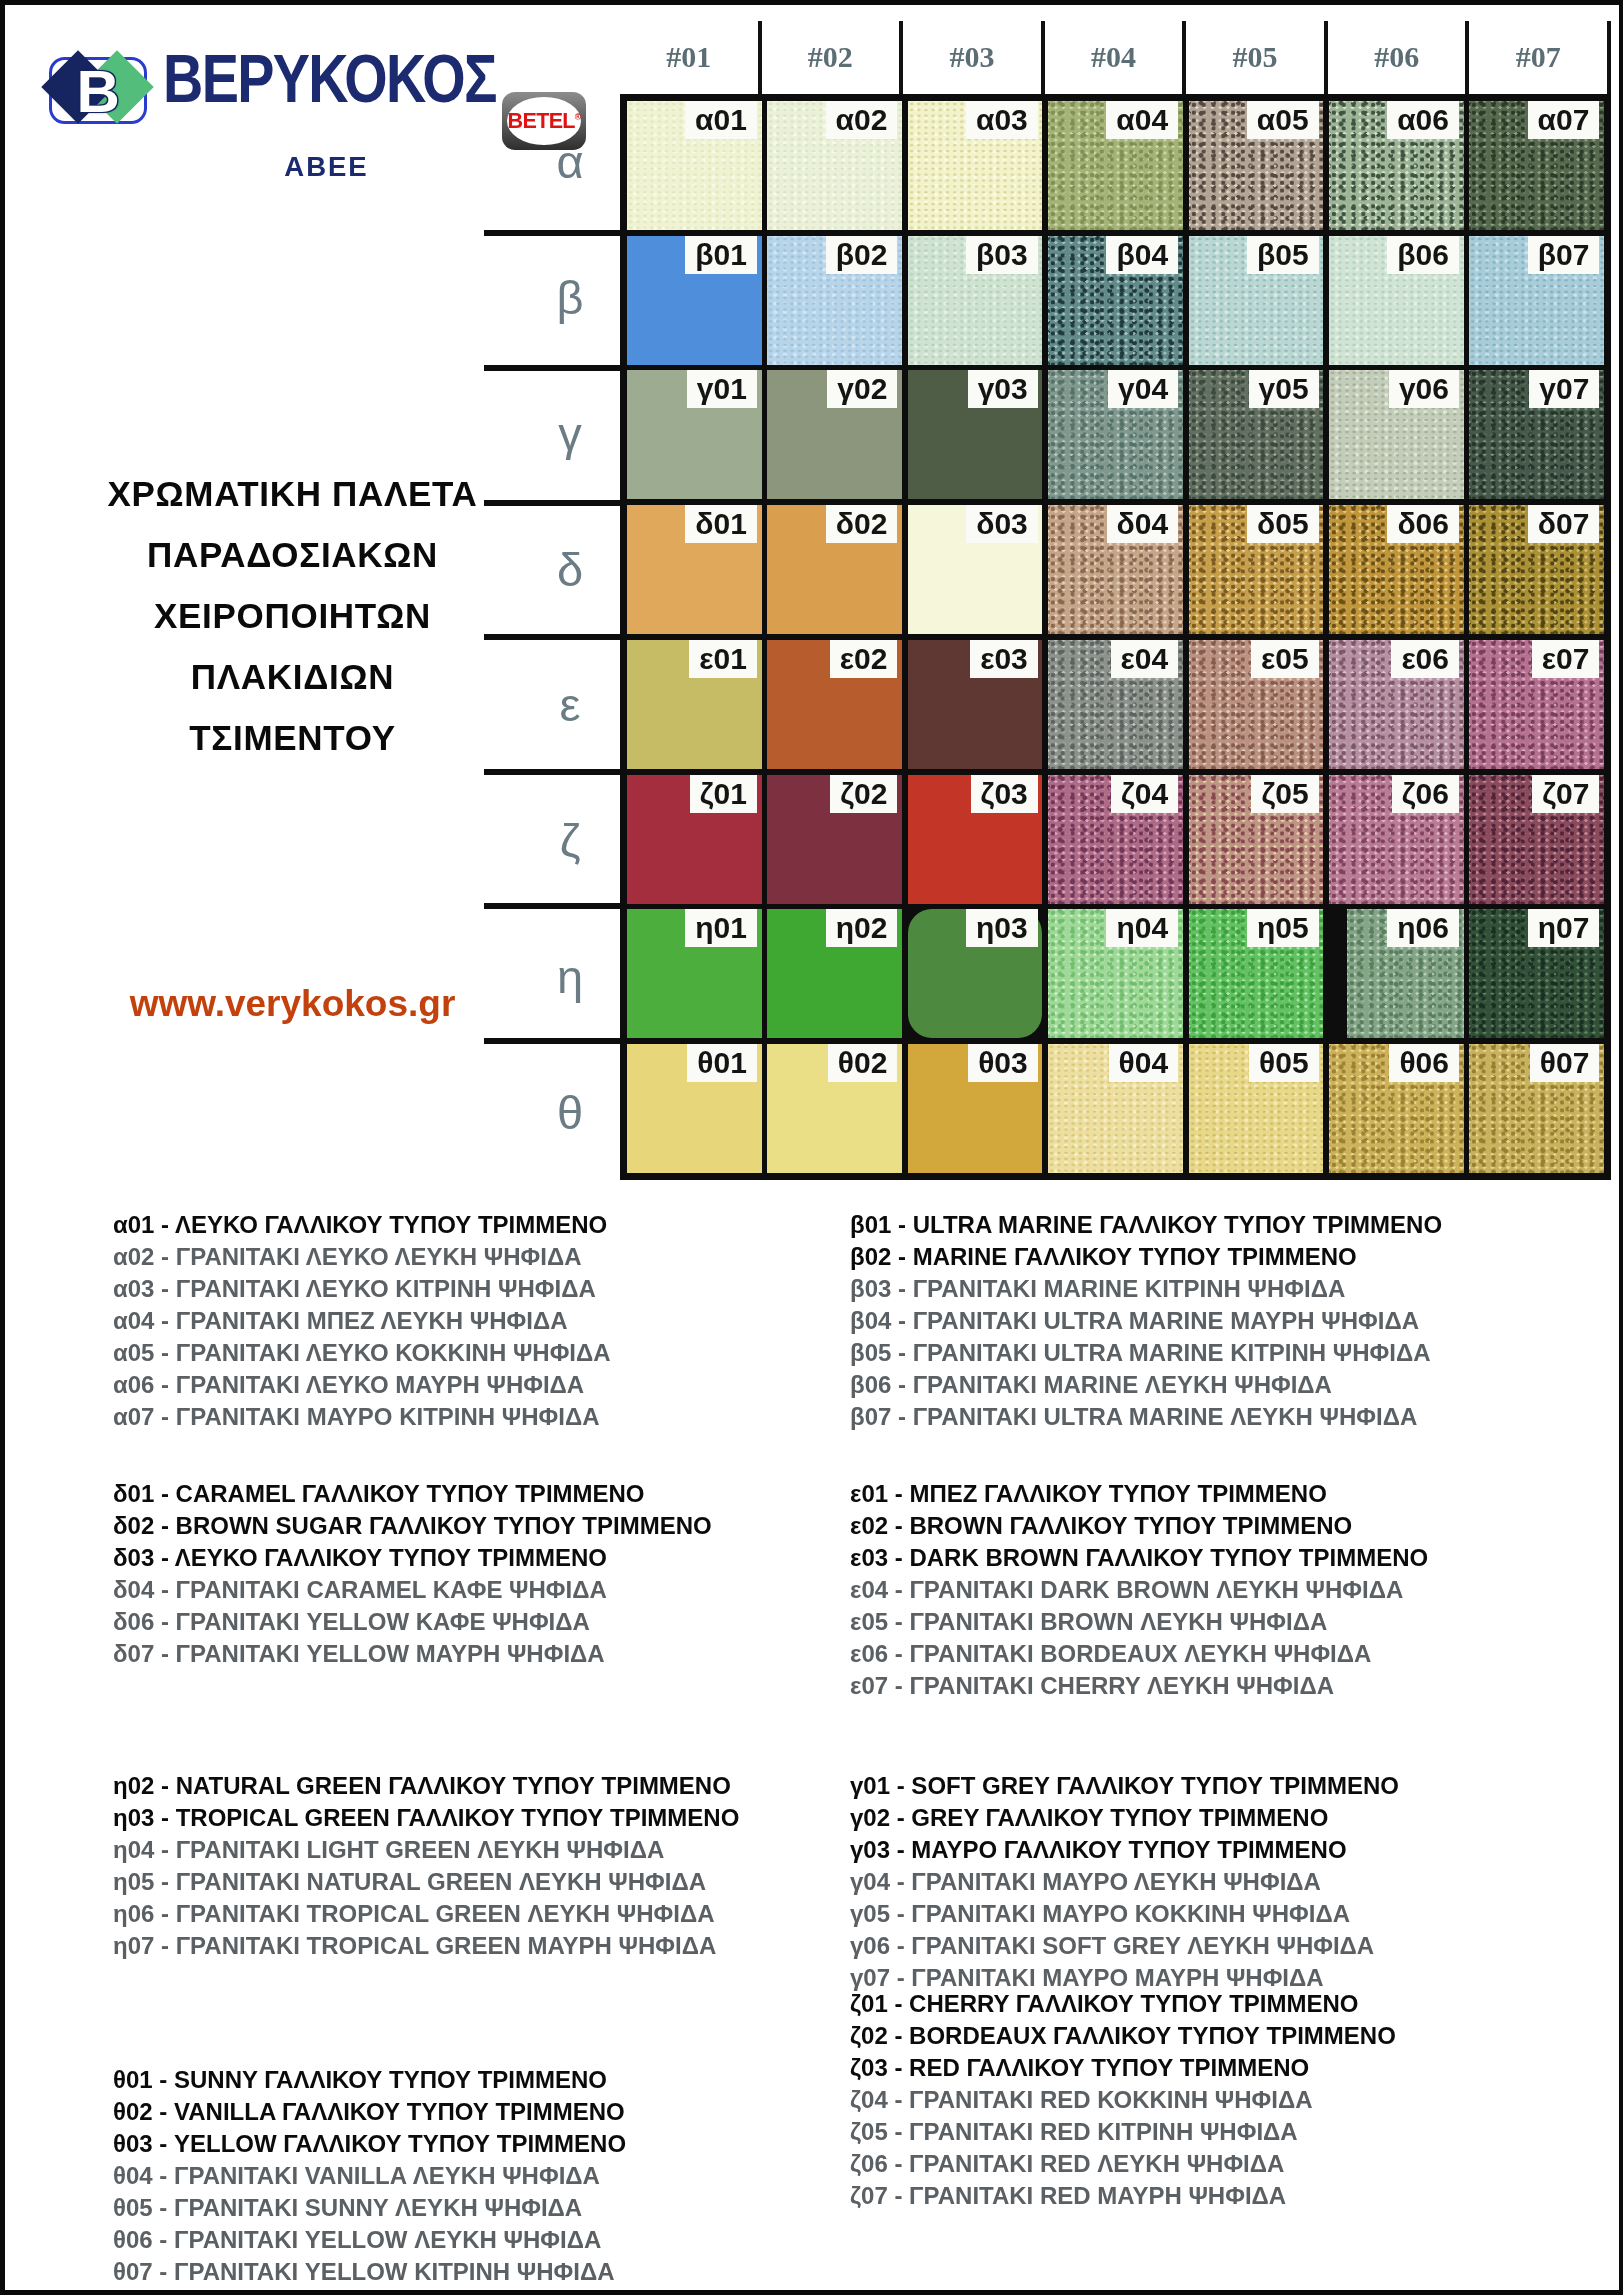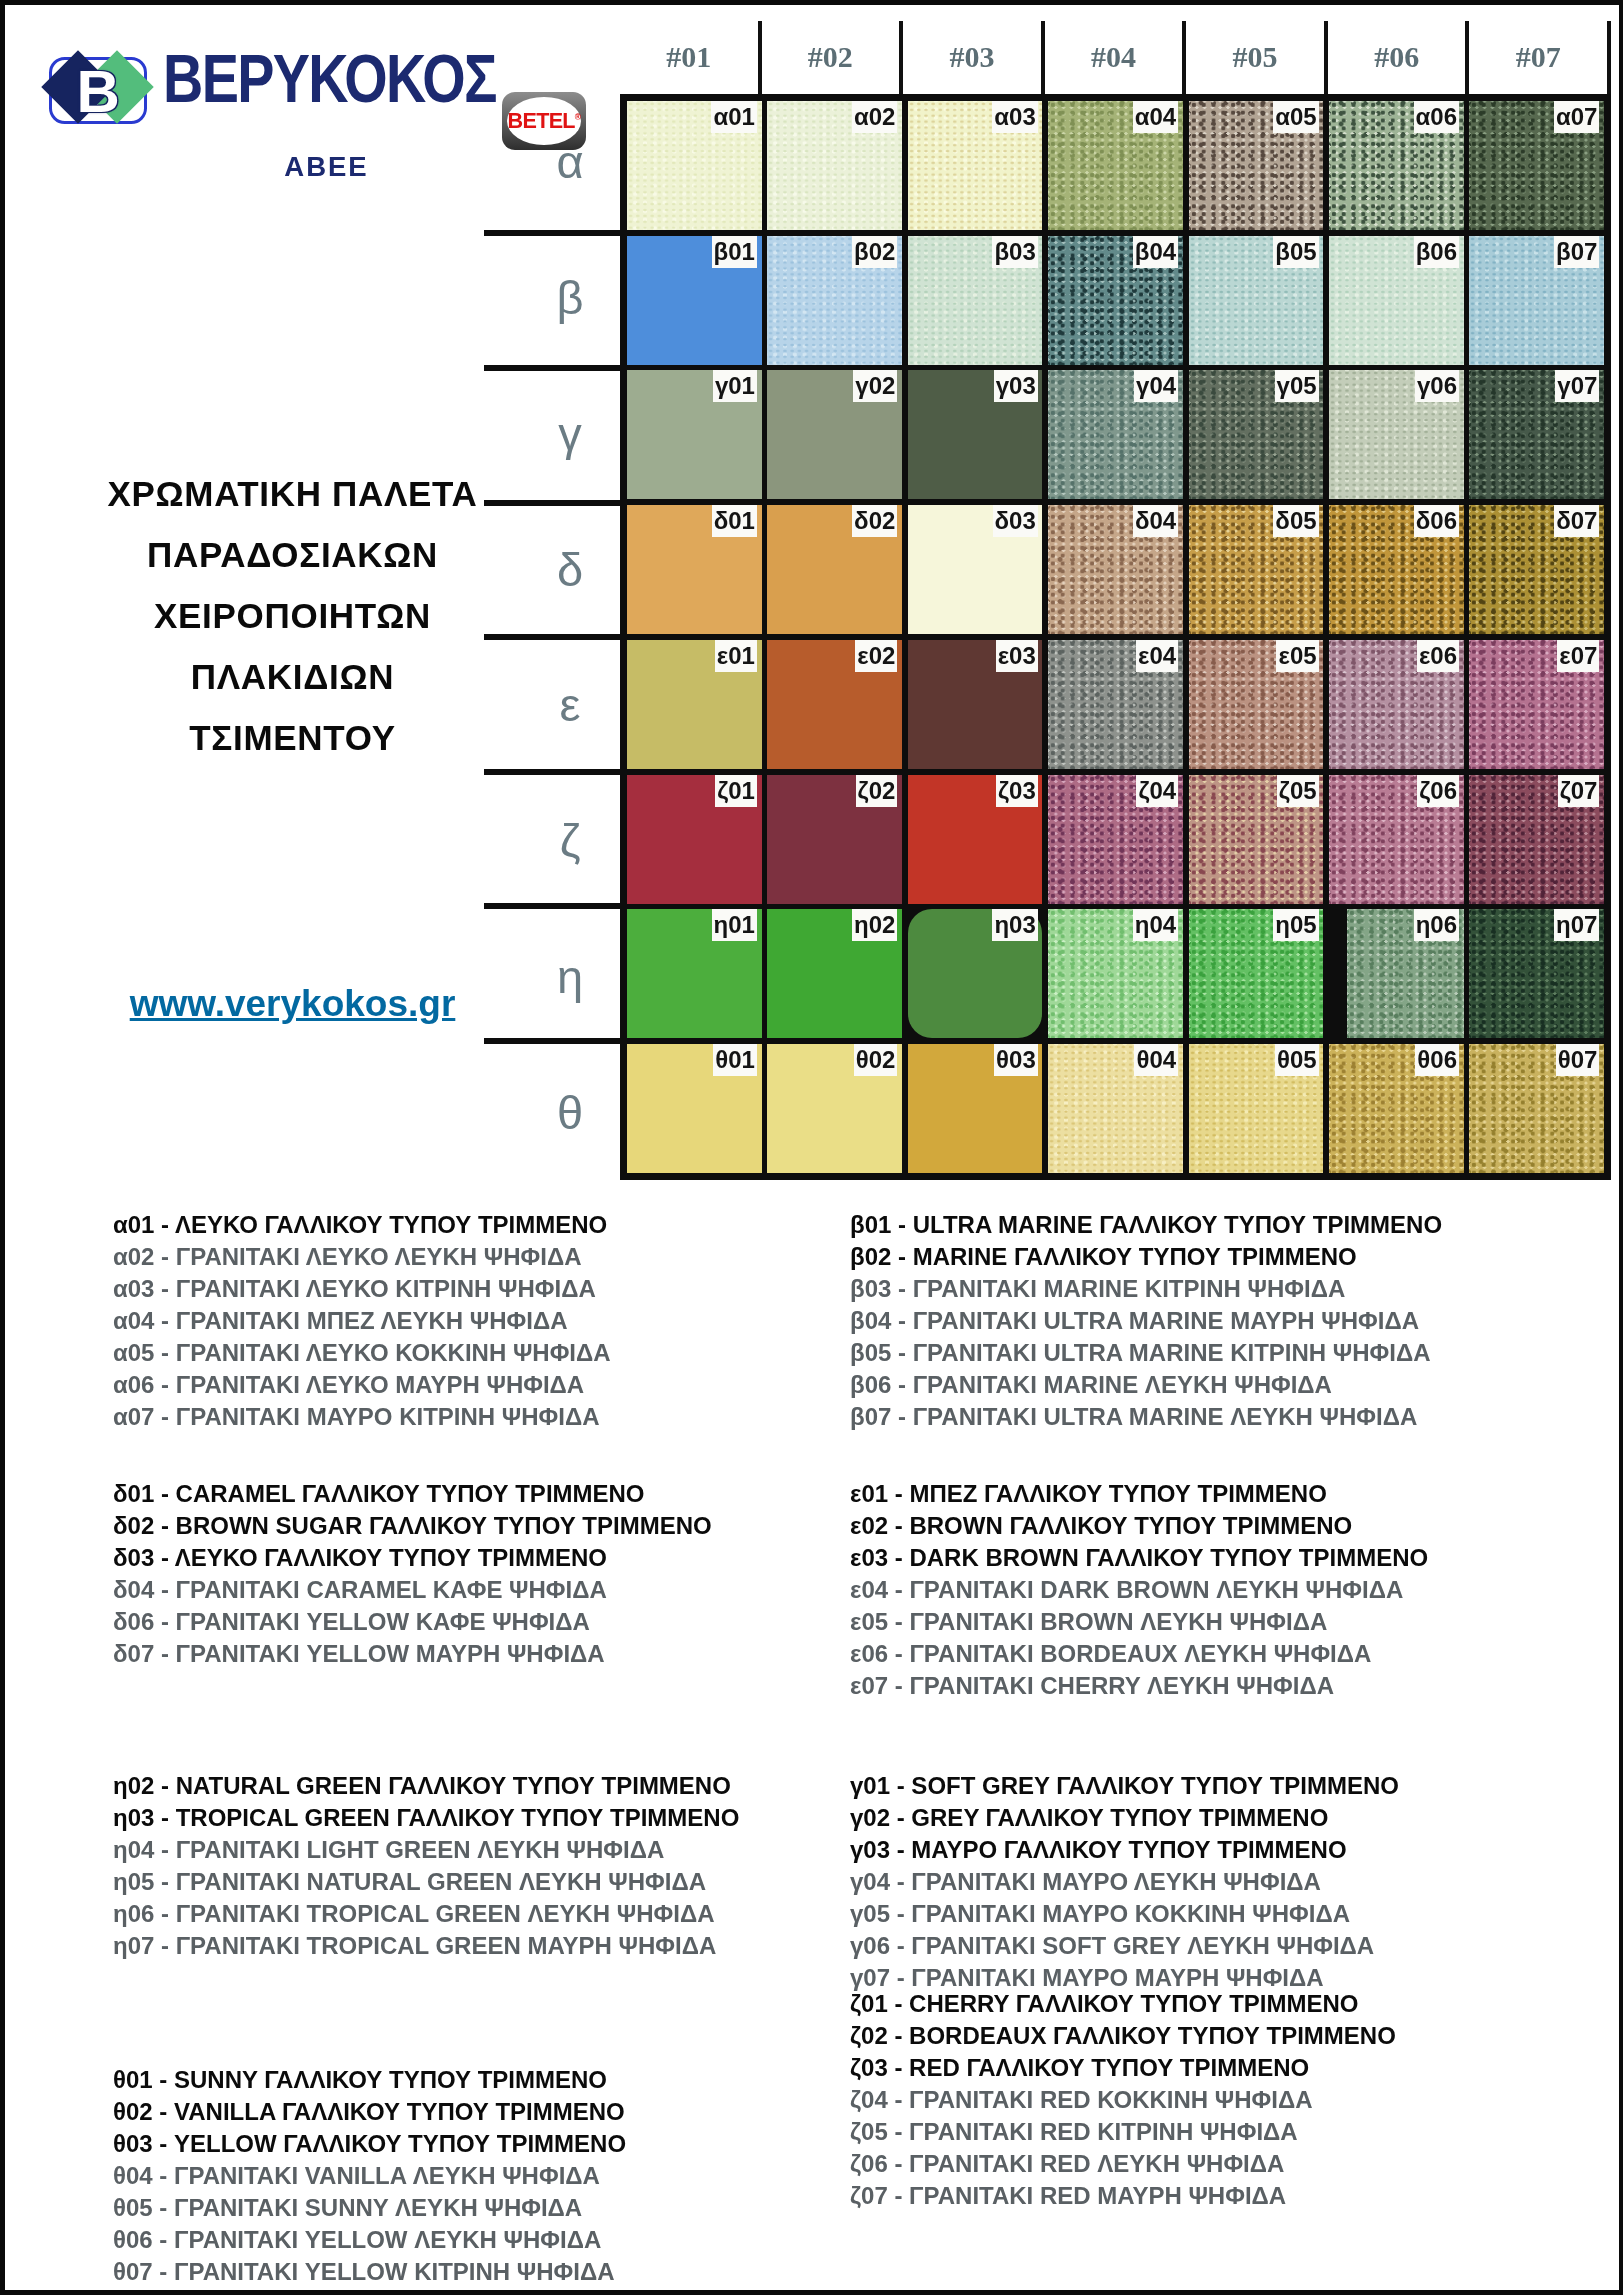"α01" .tag { font-size: 24px -> 30px; padding: 2px 2px -> 2px 10px }
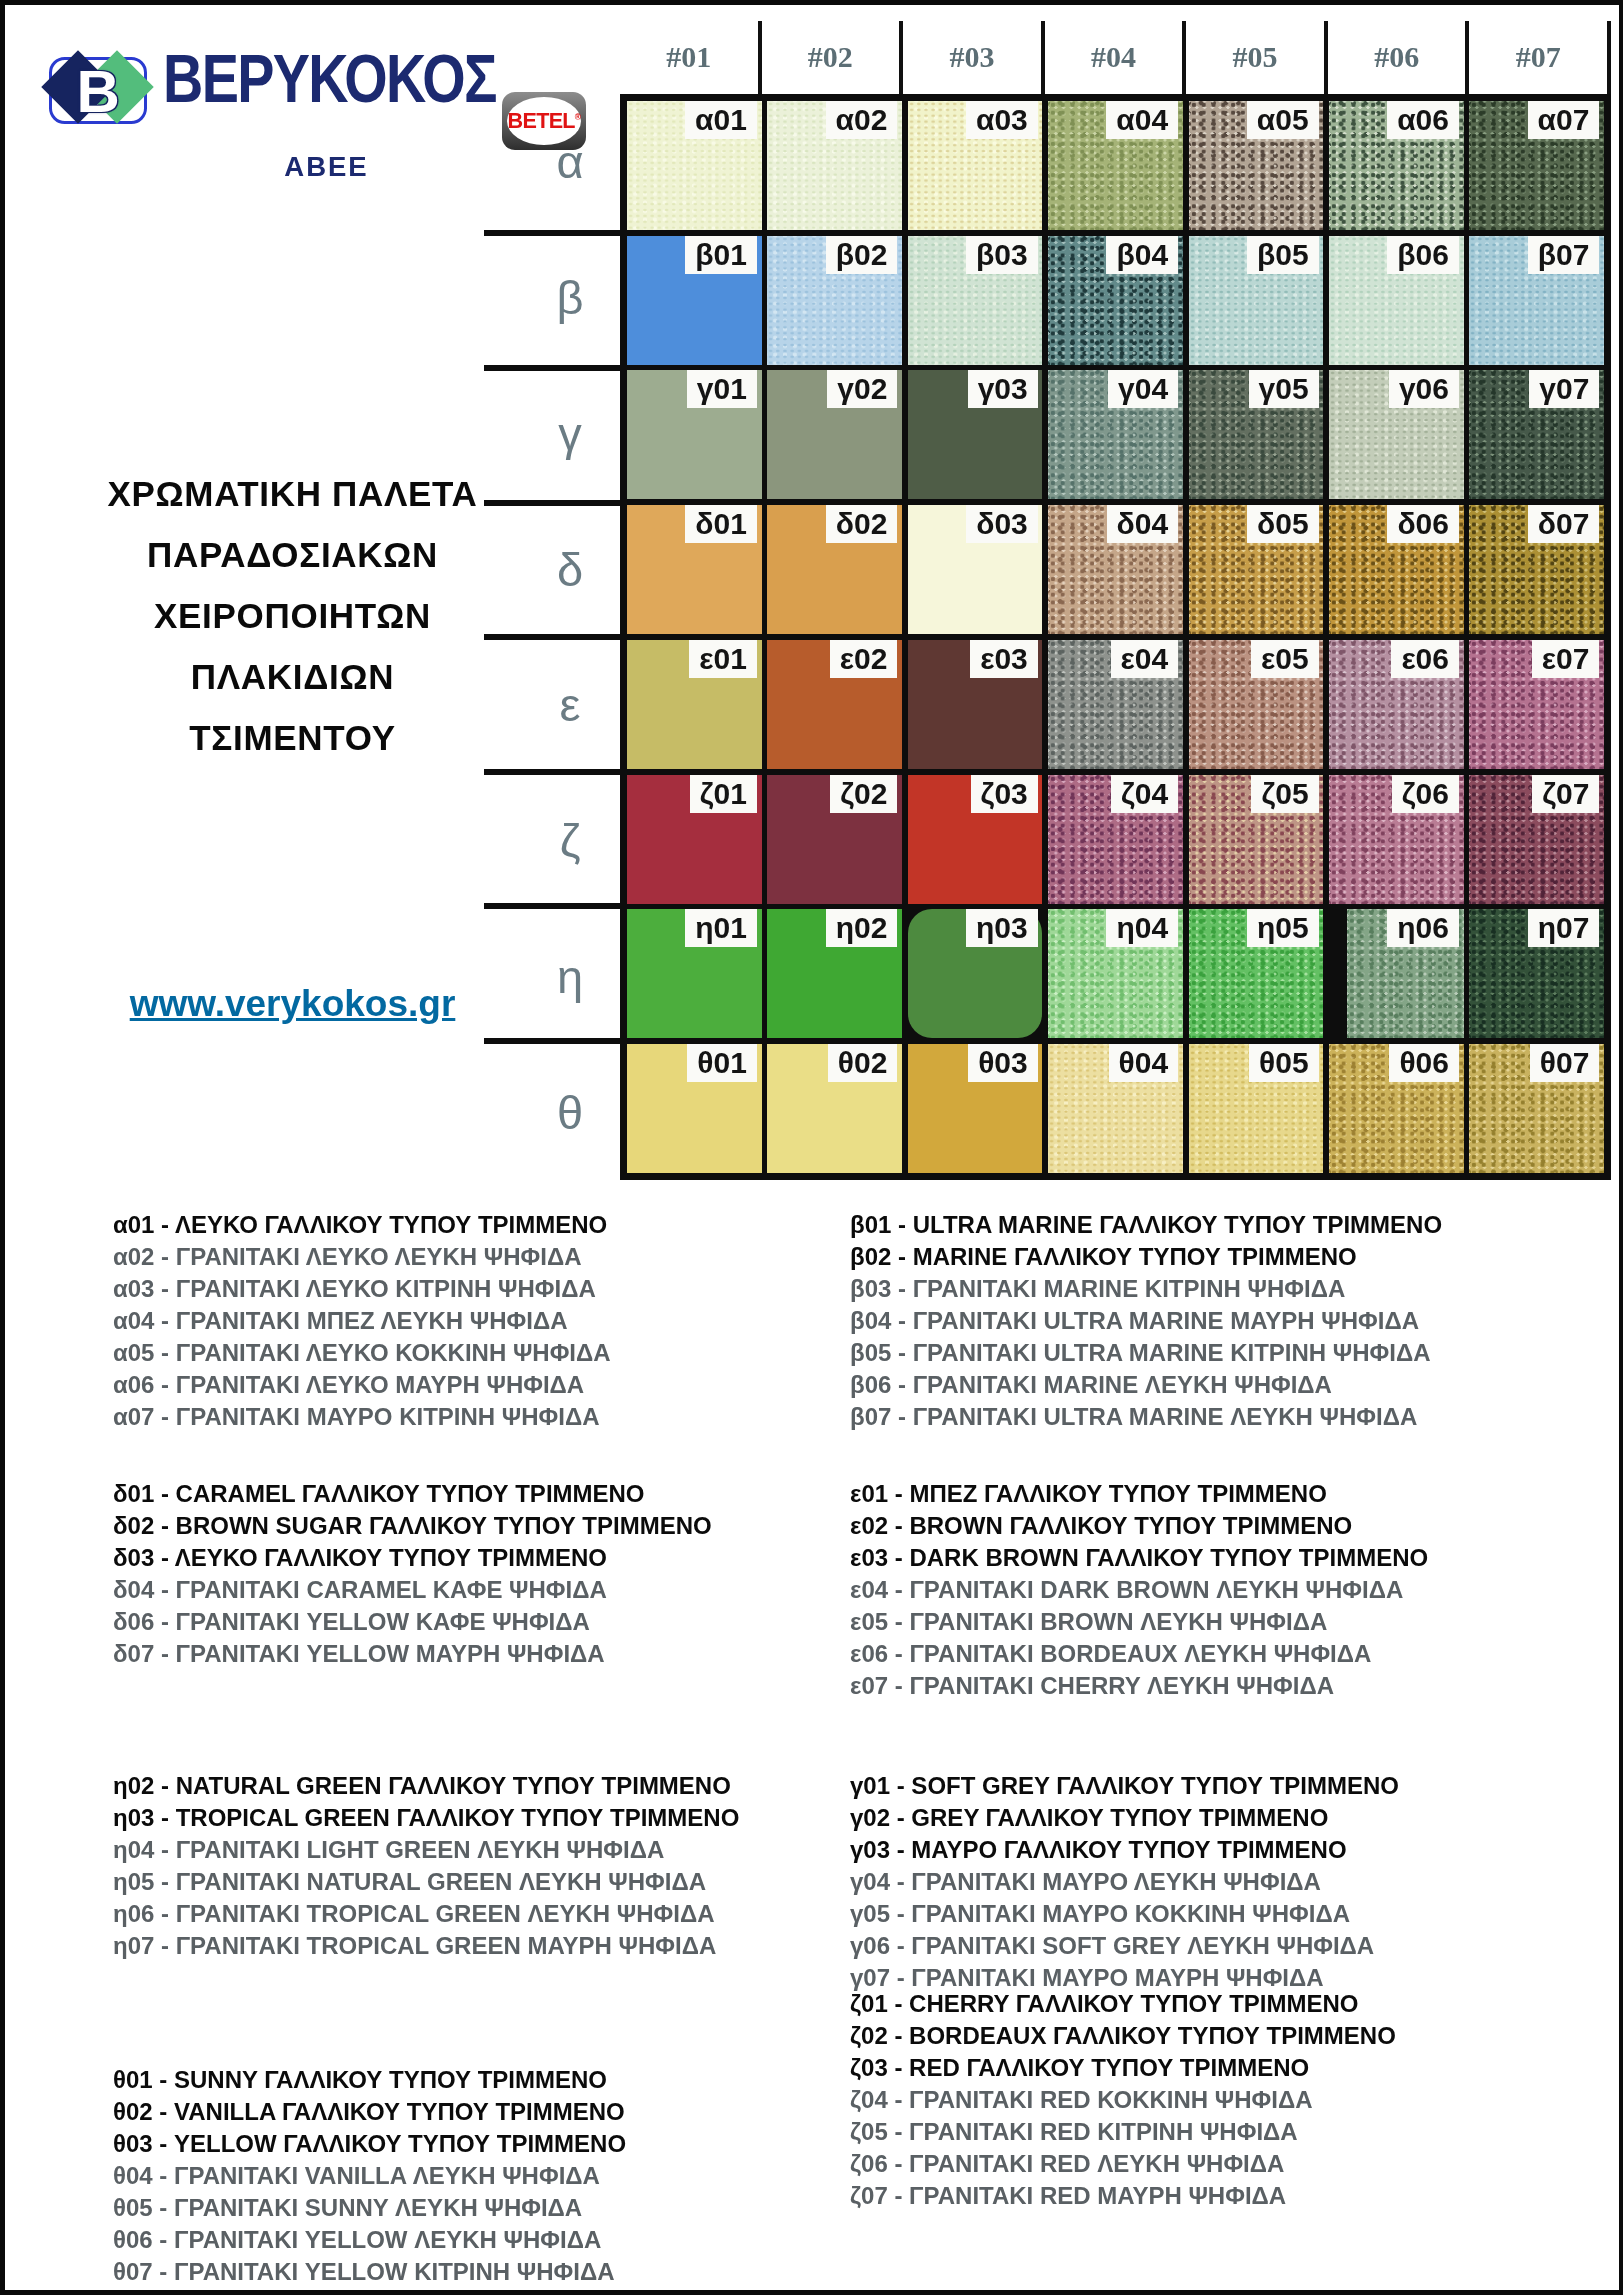"www.verykokos.gr" div.url { color: #0369a1 -> #c2410c; text-decoration: underline -> none }
